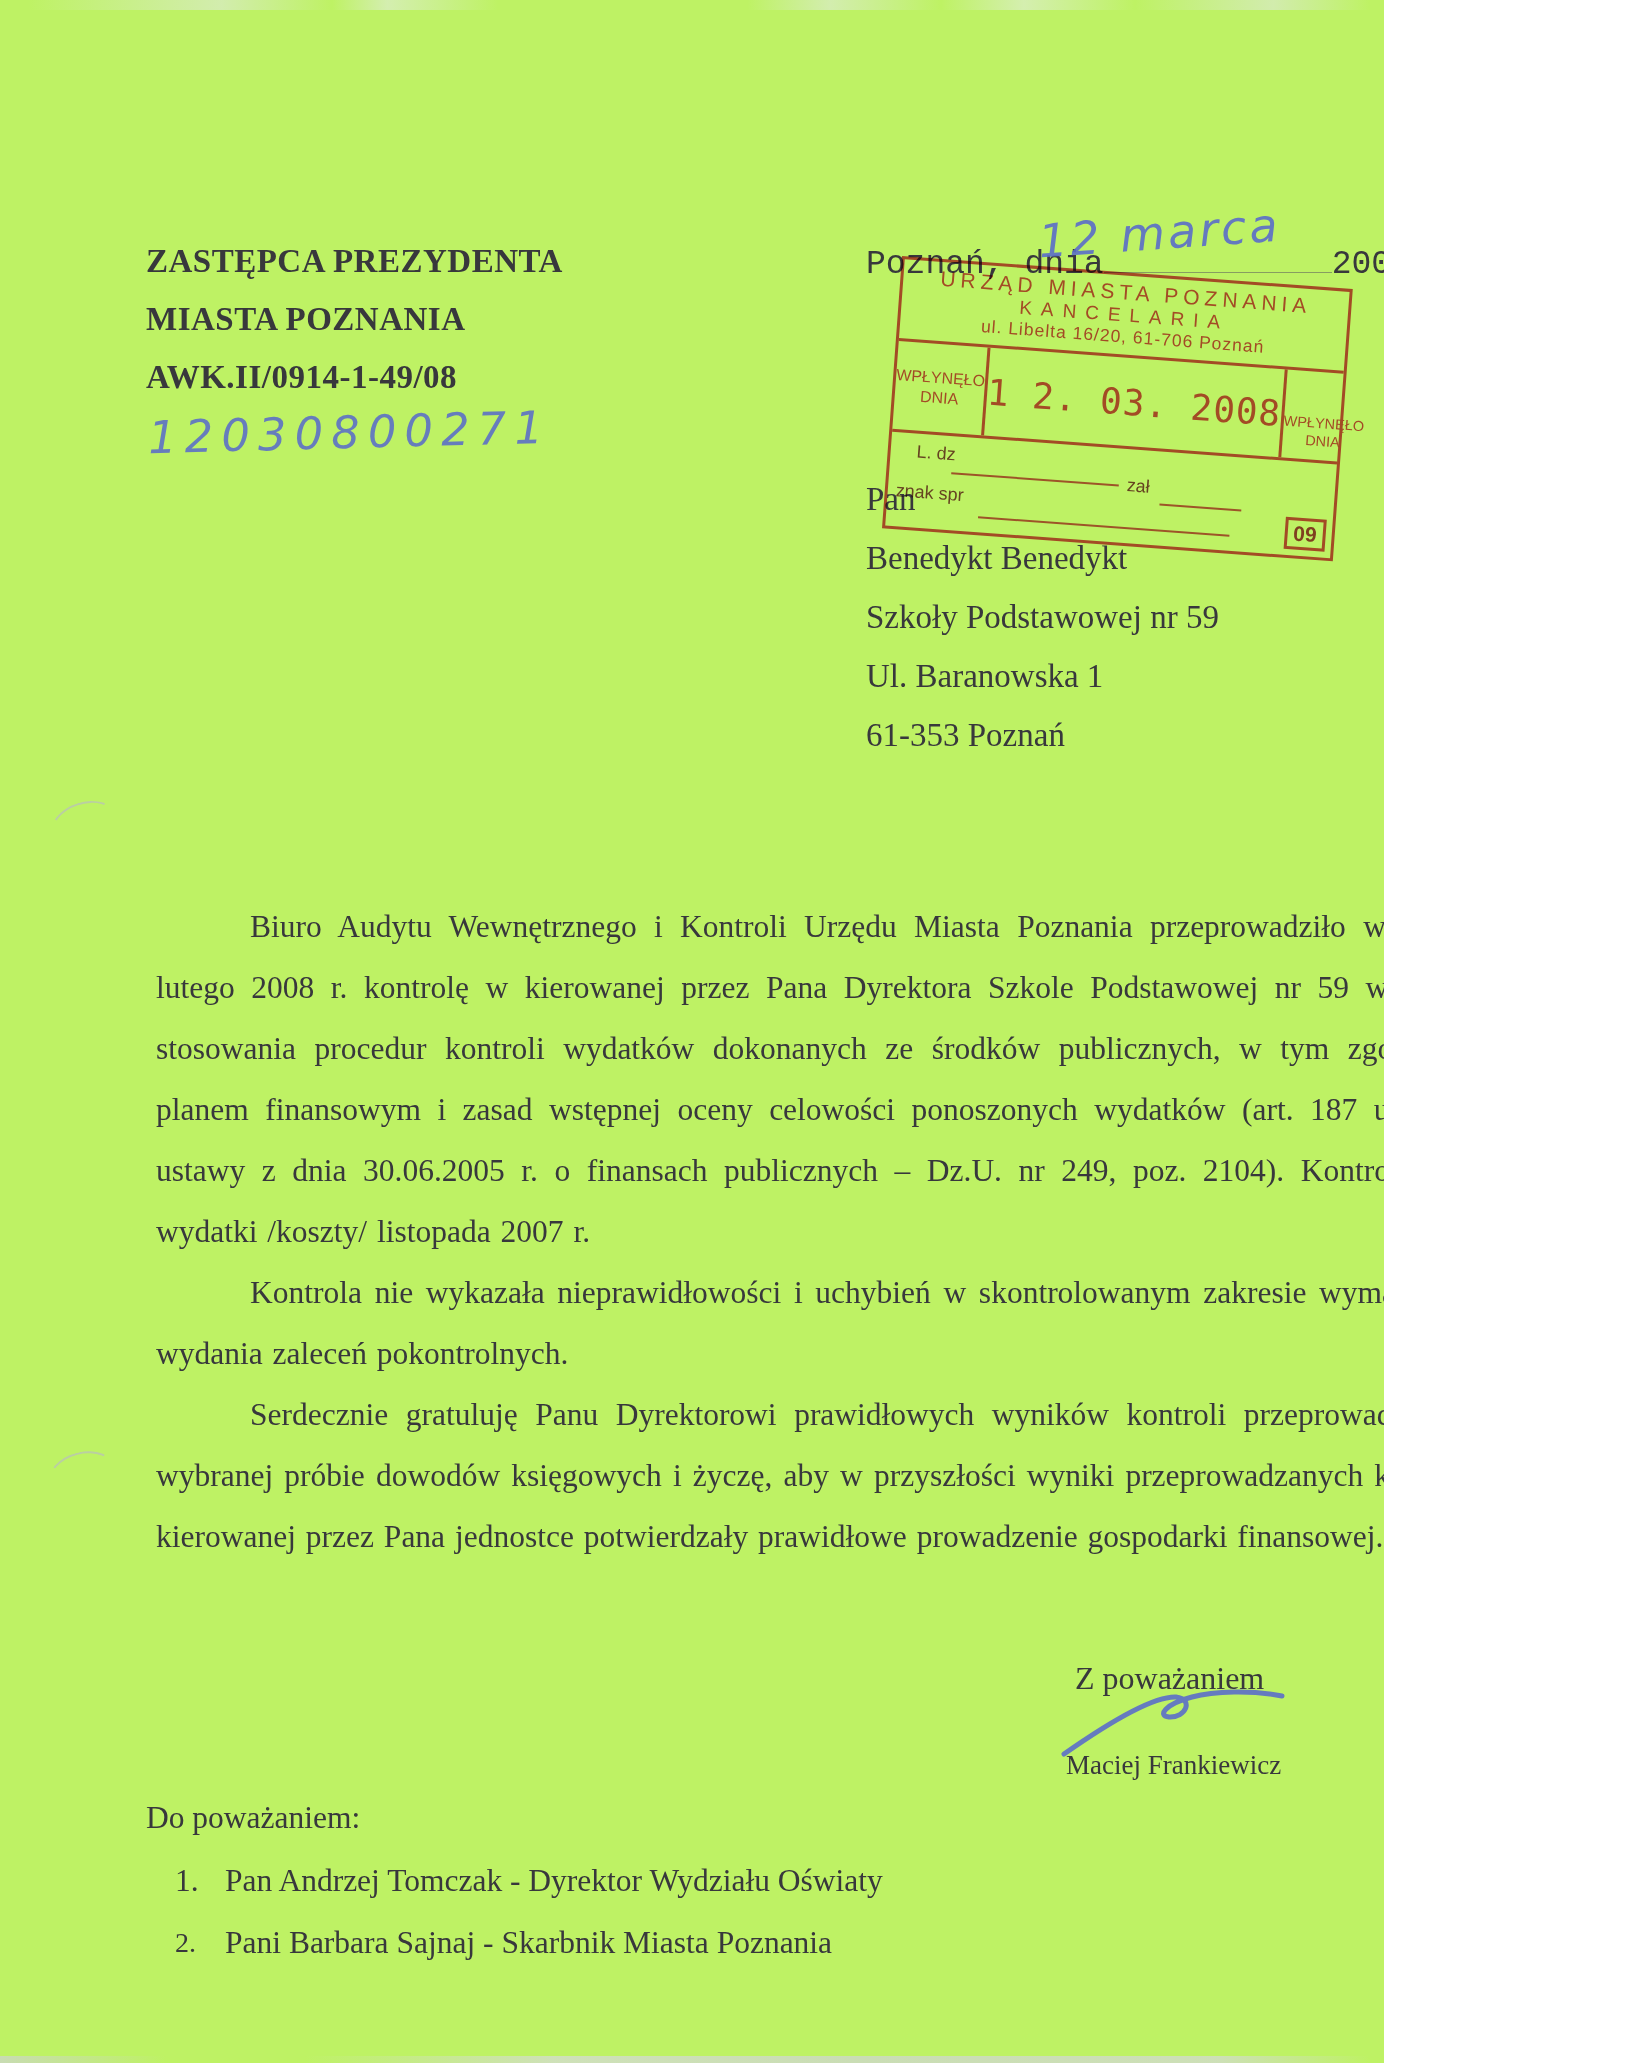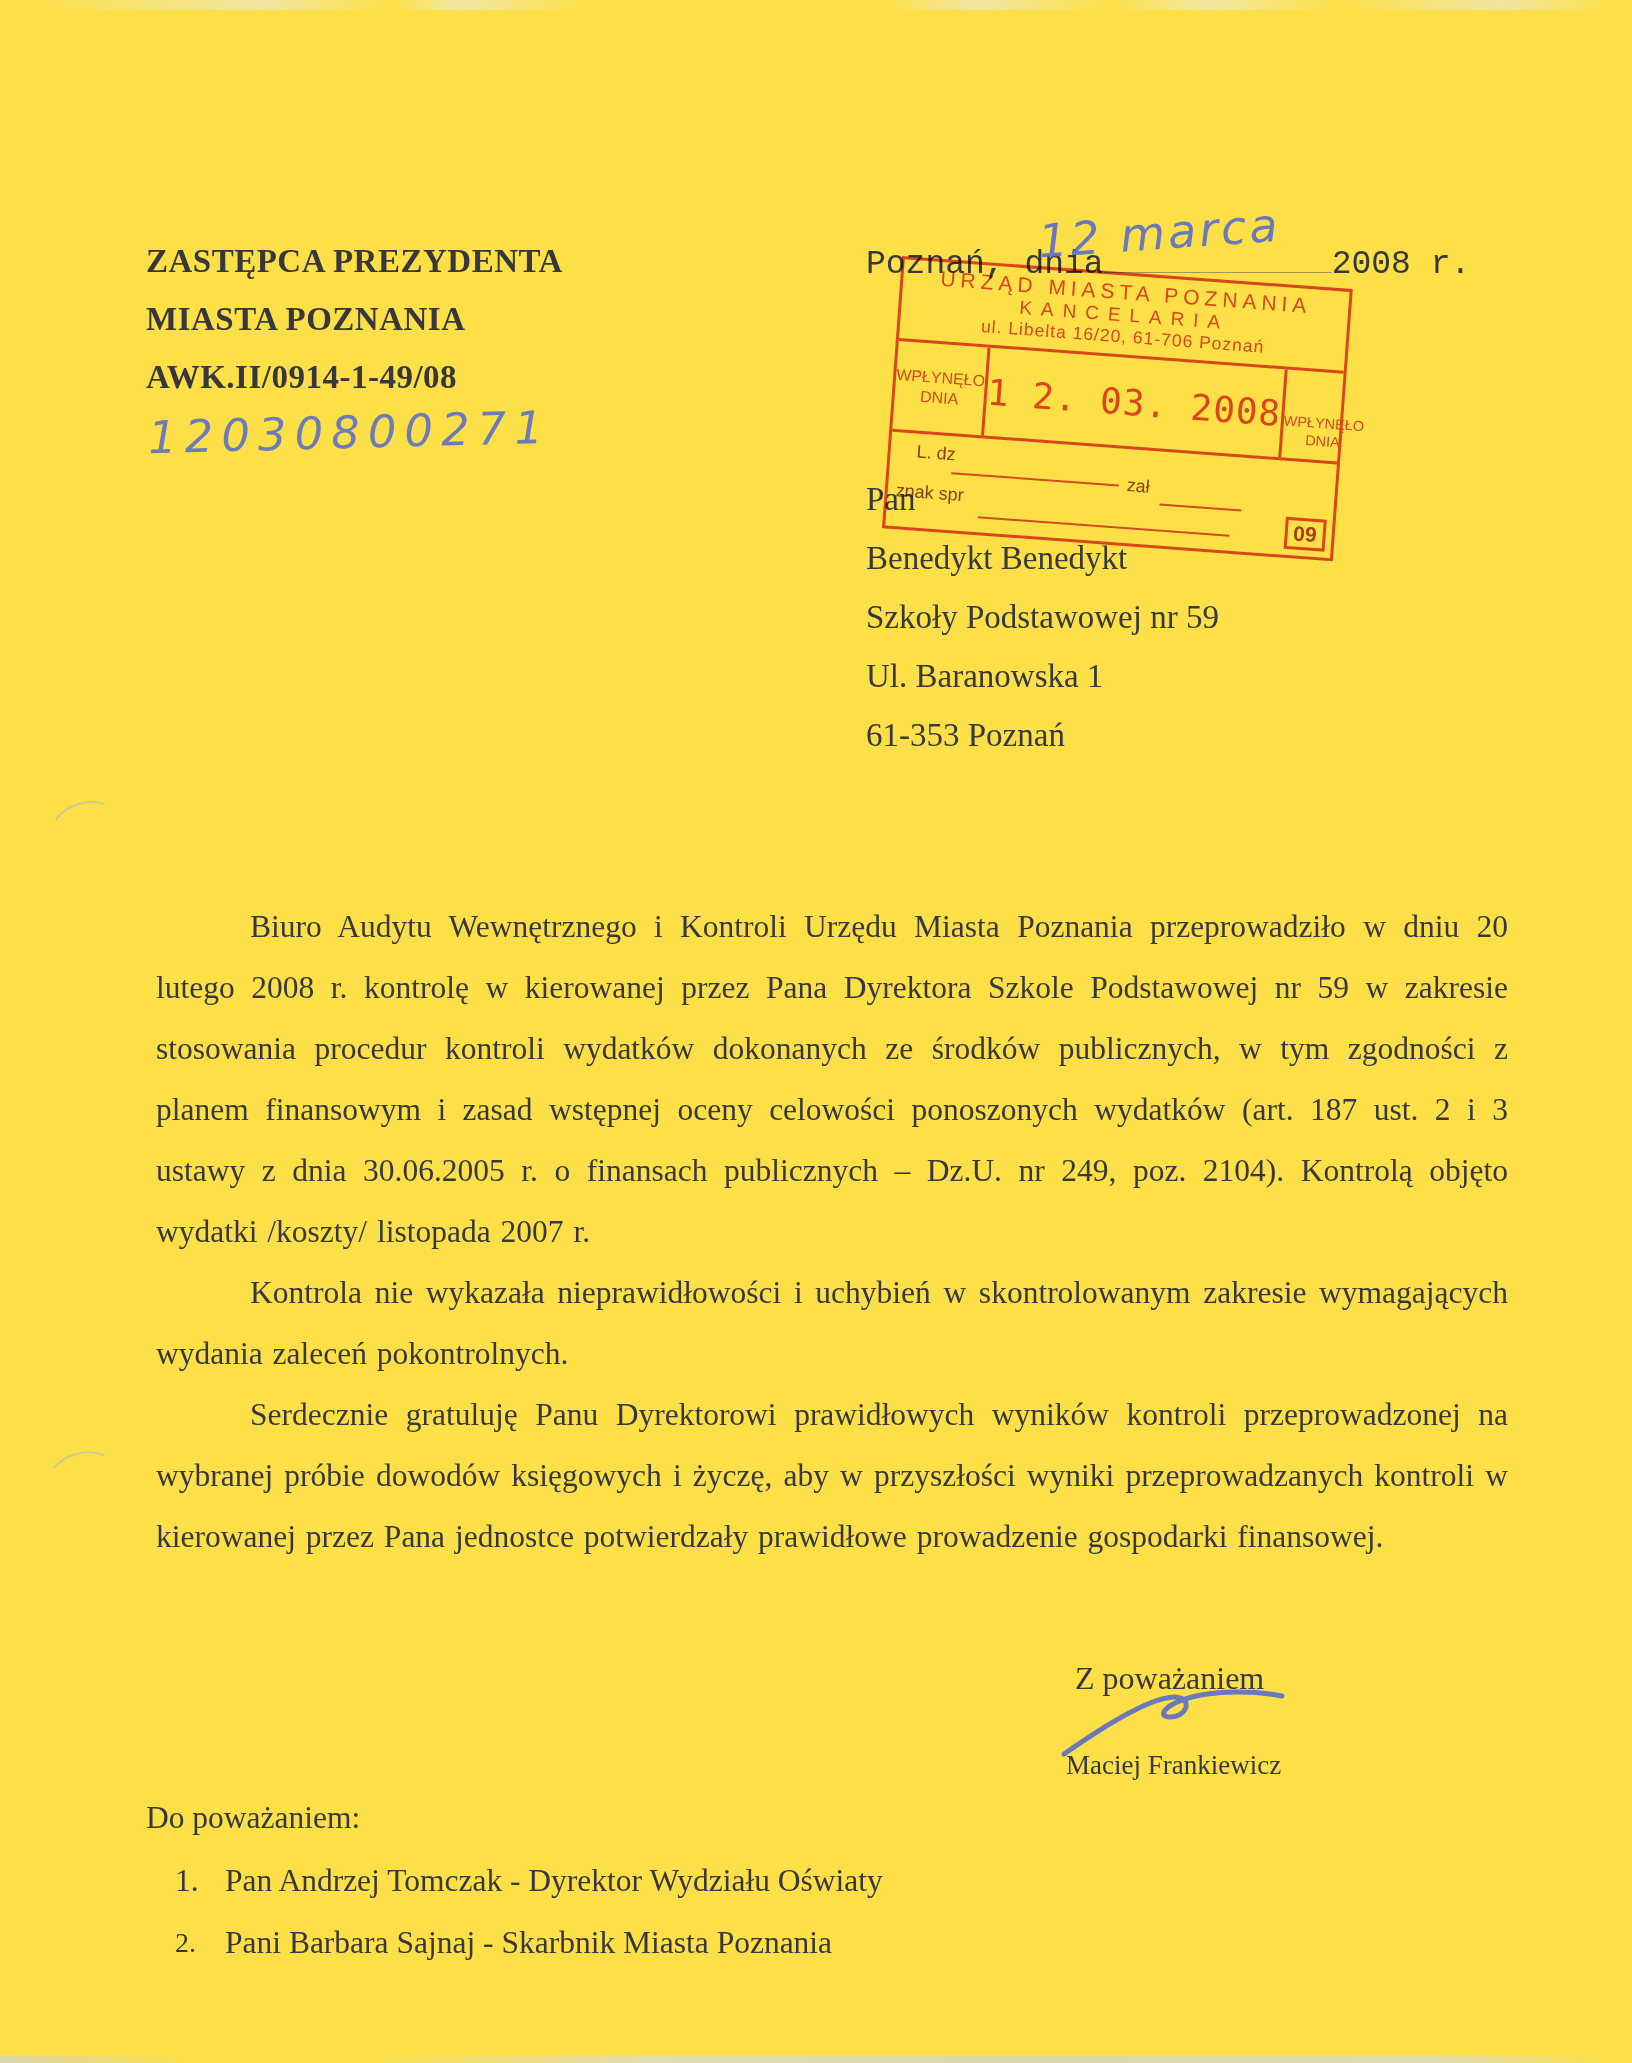"ZASTĘPCA PREZYDENTA" .page { background: #fde047 -> #bef264; width: 1632px -> 1384px }
